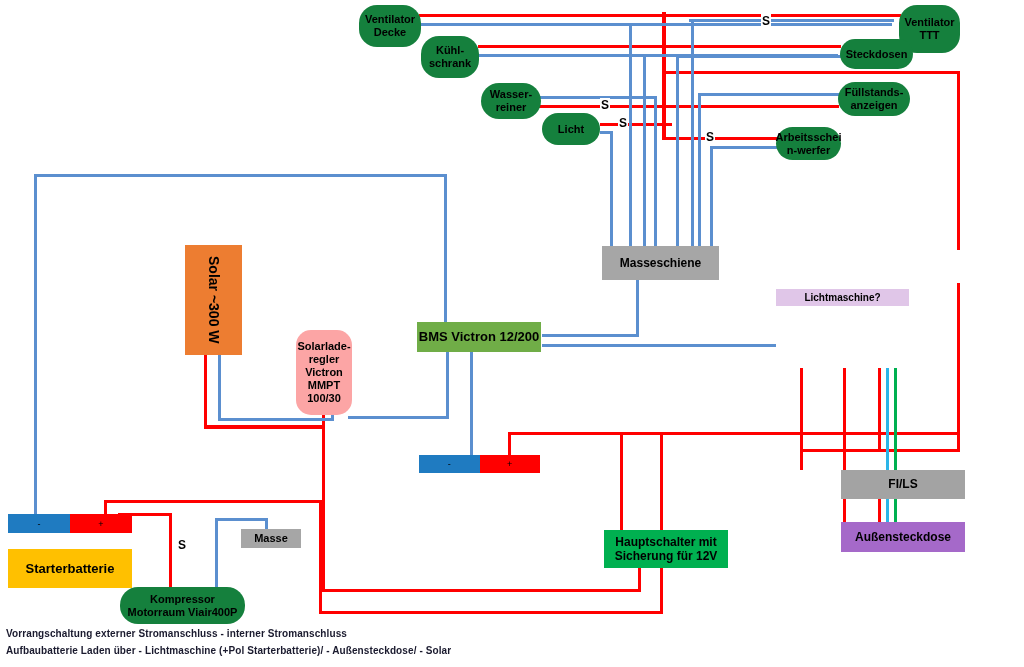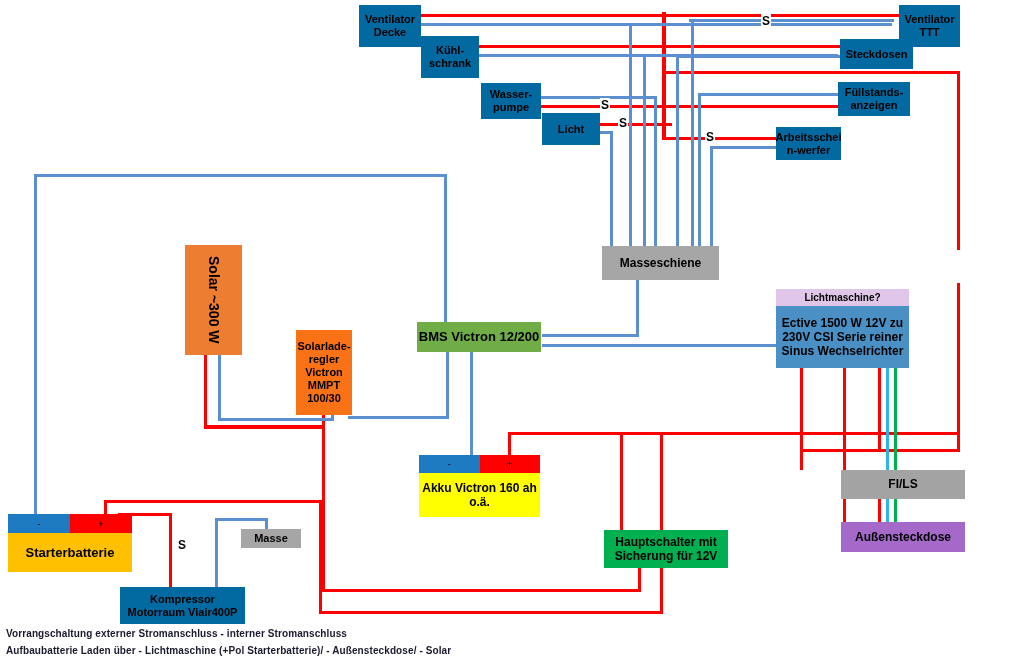"Ventilator Decke" .n-yellow { background: #0369a1 -> #15803d; border-radius: none -> 18px }
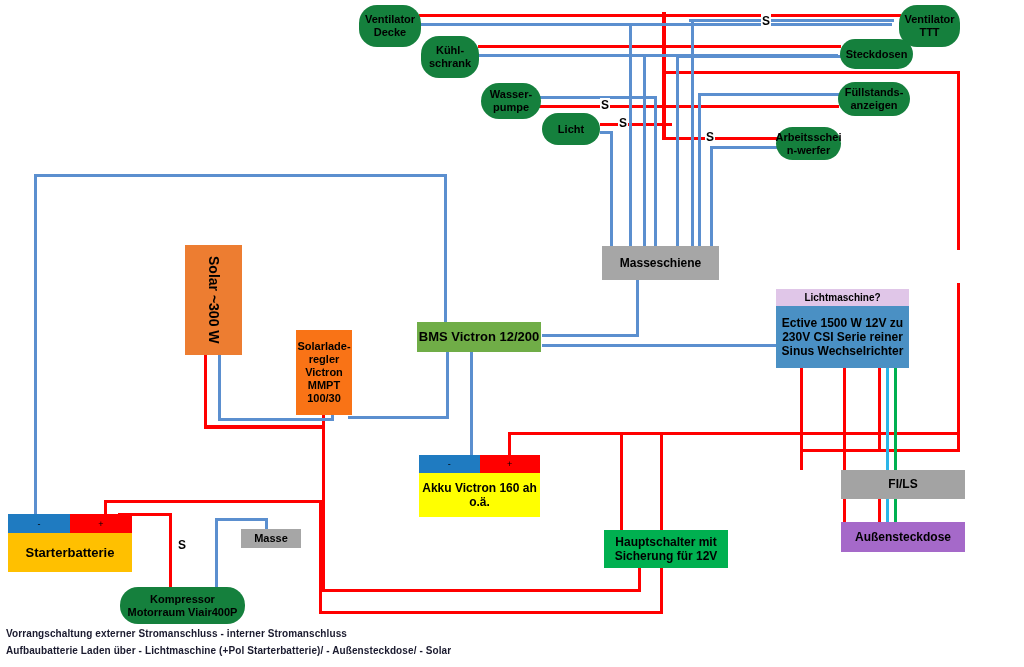"Ventilator TTT" div.node { height: 42px -> 48px }
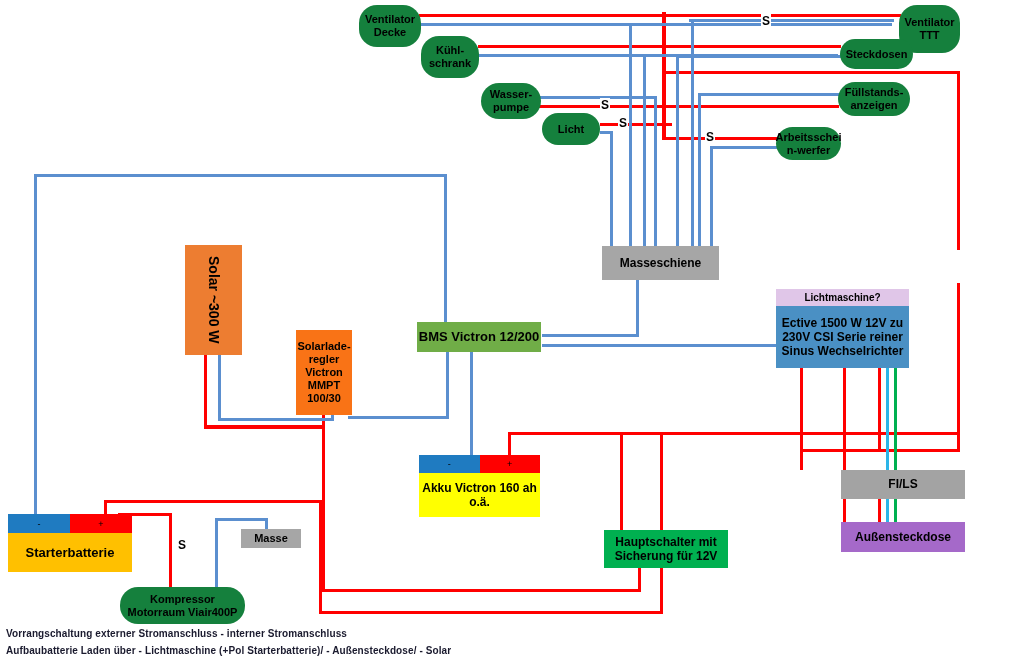"Wasser- pumpe" span { text: pumpe -> reiner }
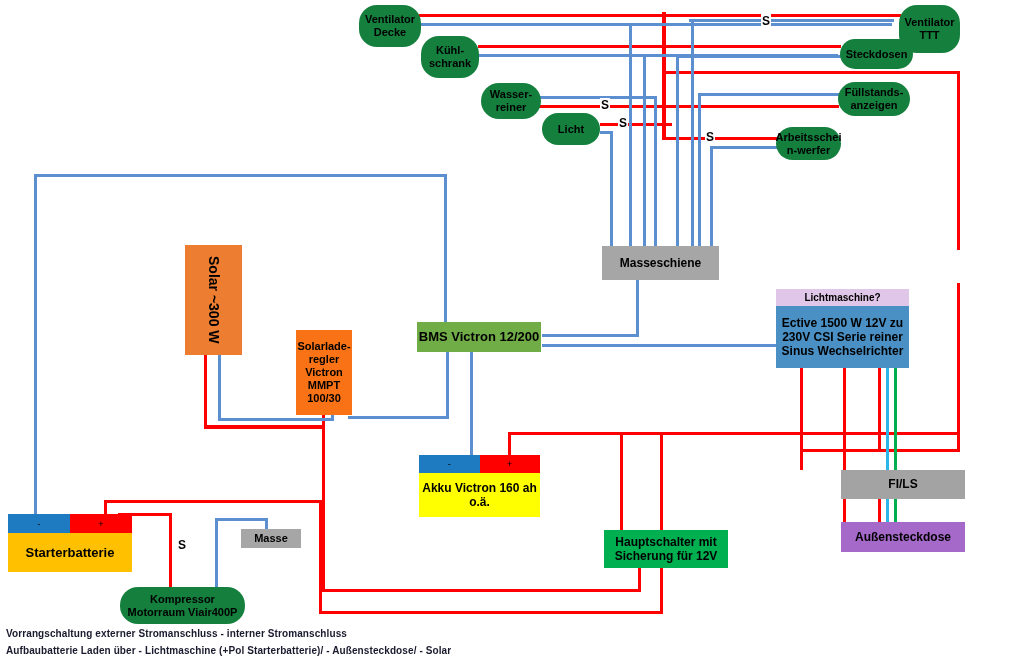"Ective 1500 W 12V zu" div.node { html: <div> <span>Ective 1500 W 12V zu 230V CSI Serie reiner Sinus Wechselrichter</span> </div> -> none }
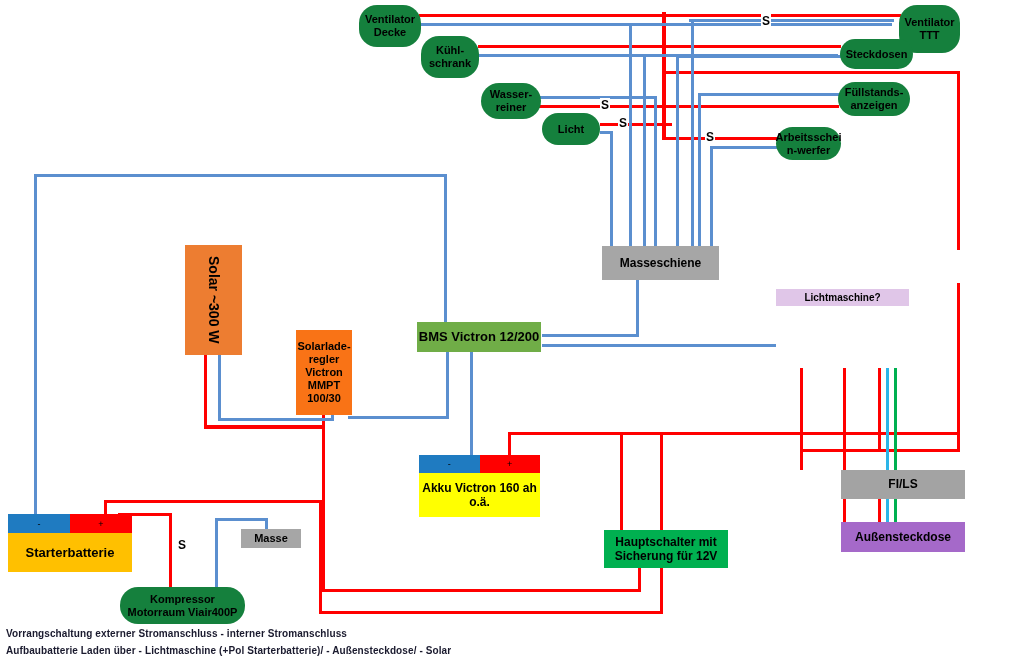"Solarlade- regler Victron MMPT 100/30" .n-peach { background: #f97316 -> #fca5a5; border-radius: none -> 15px }
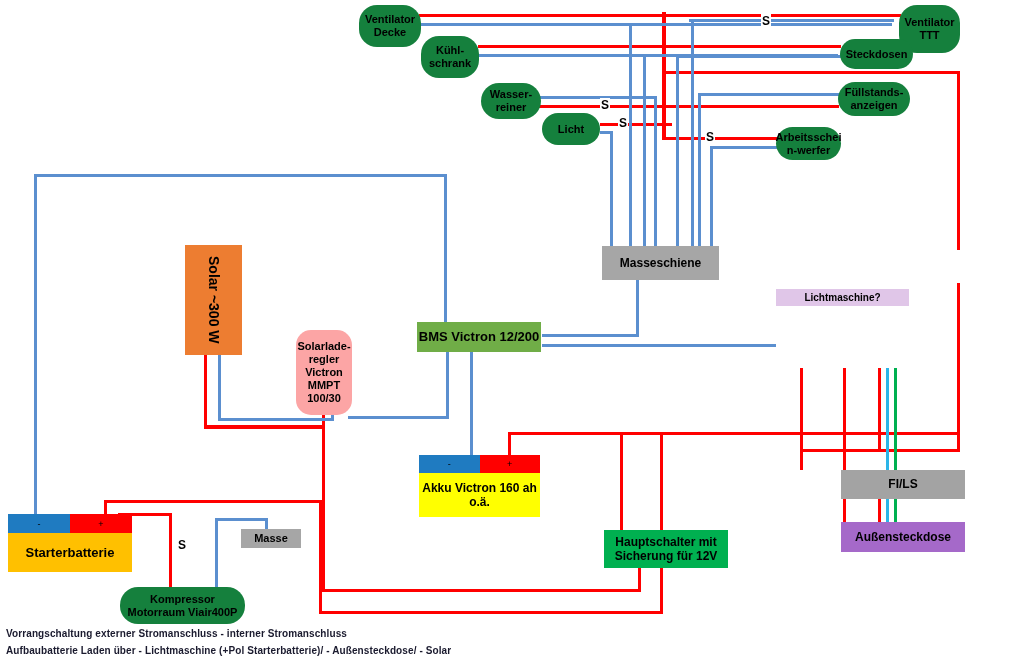"Akku Victron 160 ah o.ä." div.node { html: <div> <span>Akku Victron 160 ah o.ä.</span> </div> -> none }
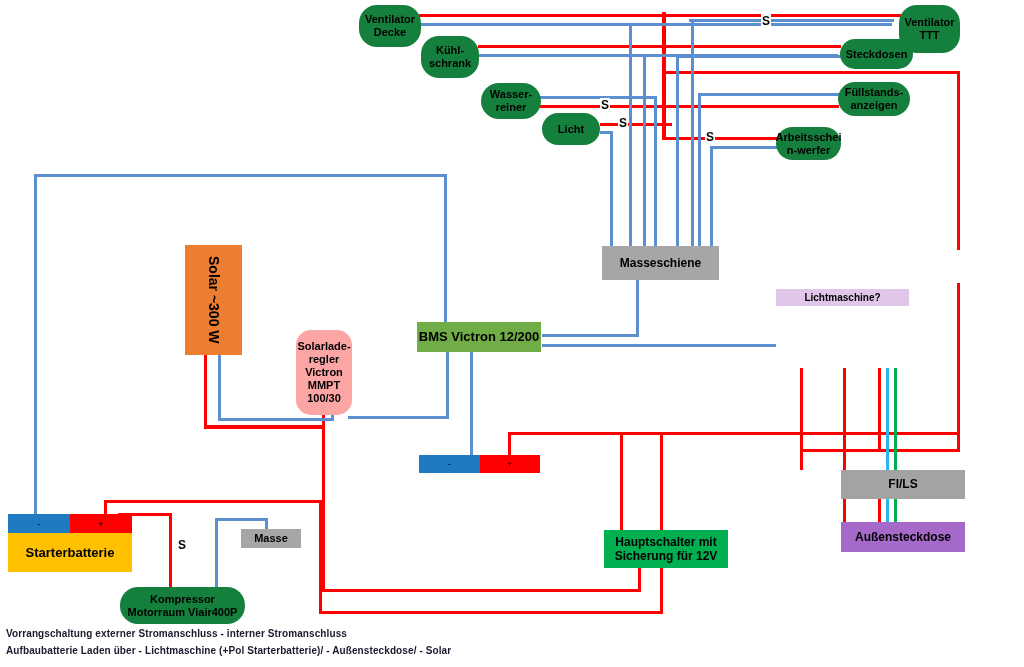"Starterbatterie" .n-starter { margin-top: none -> 16px }
